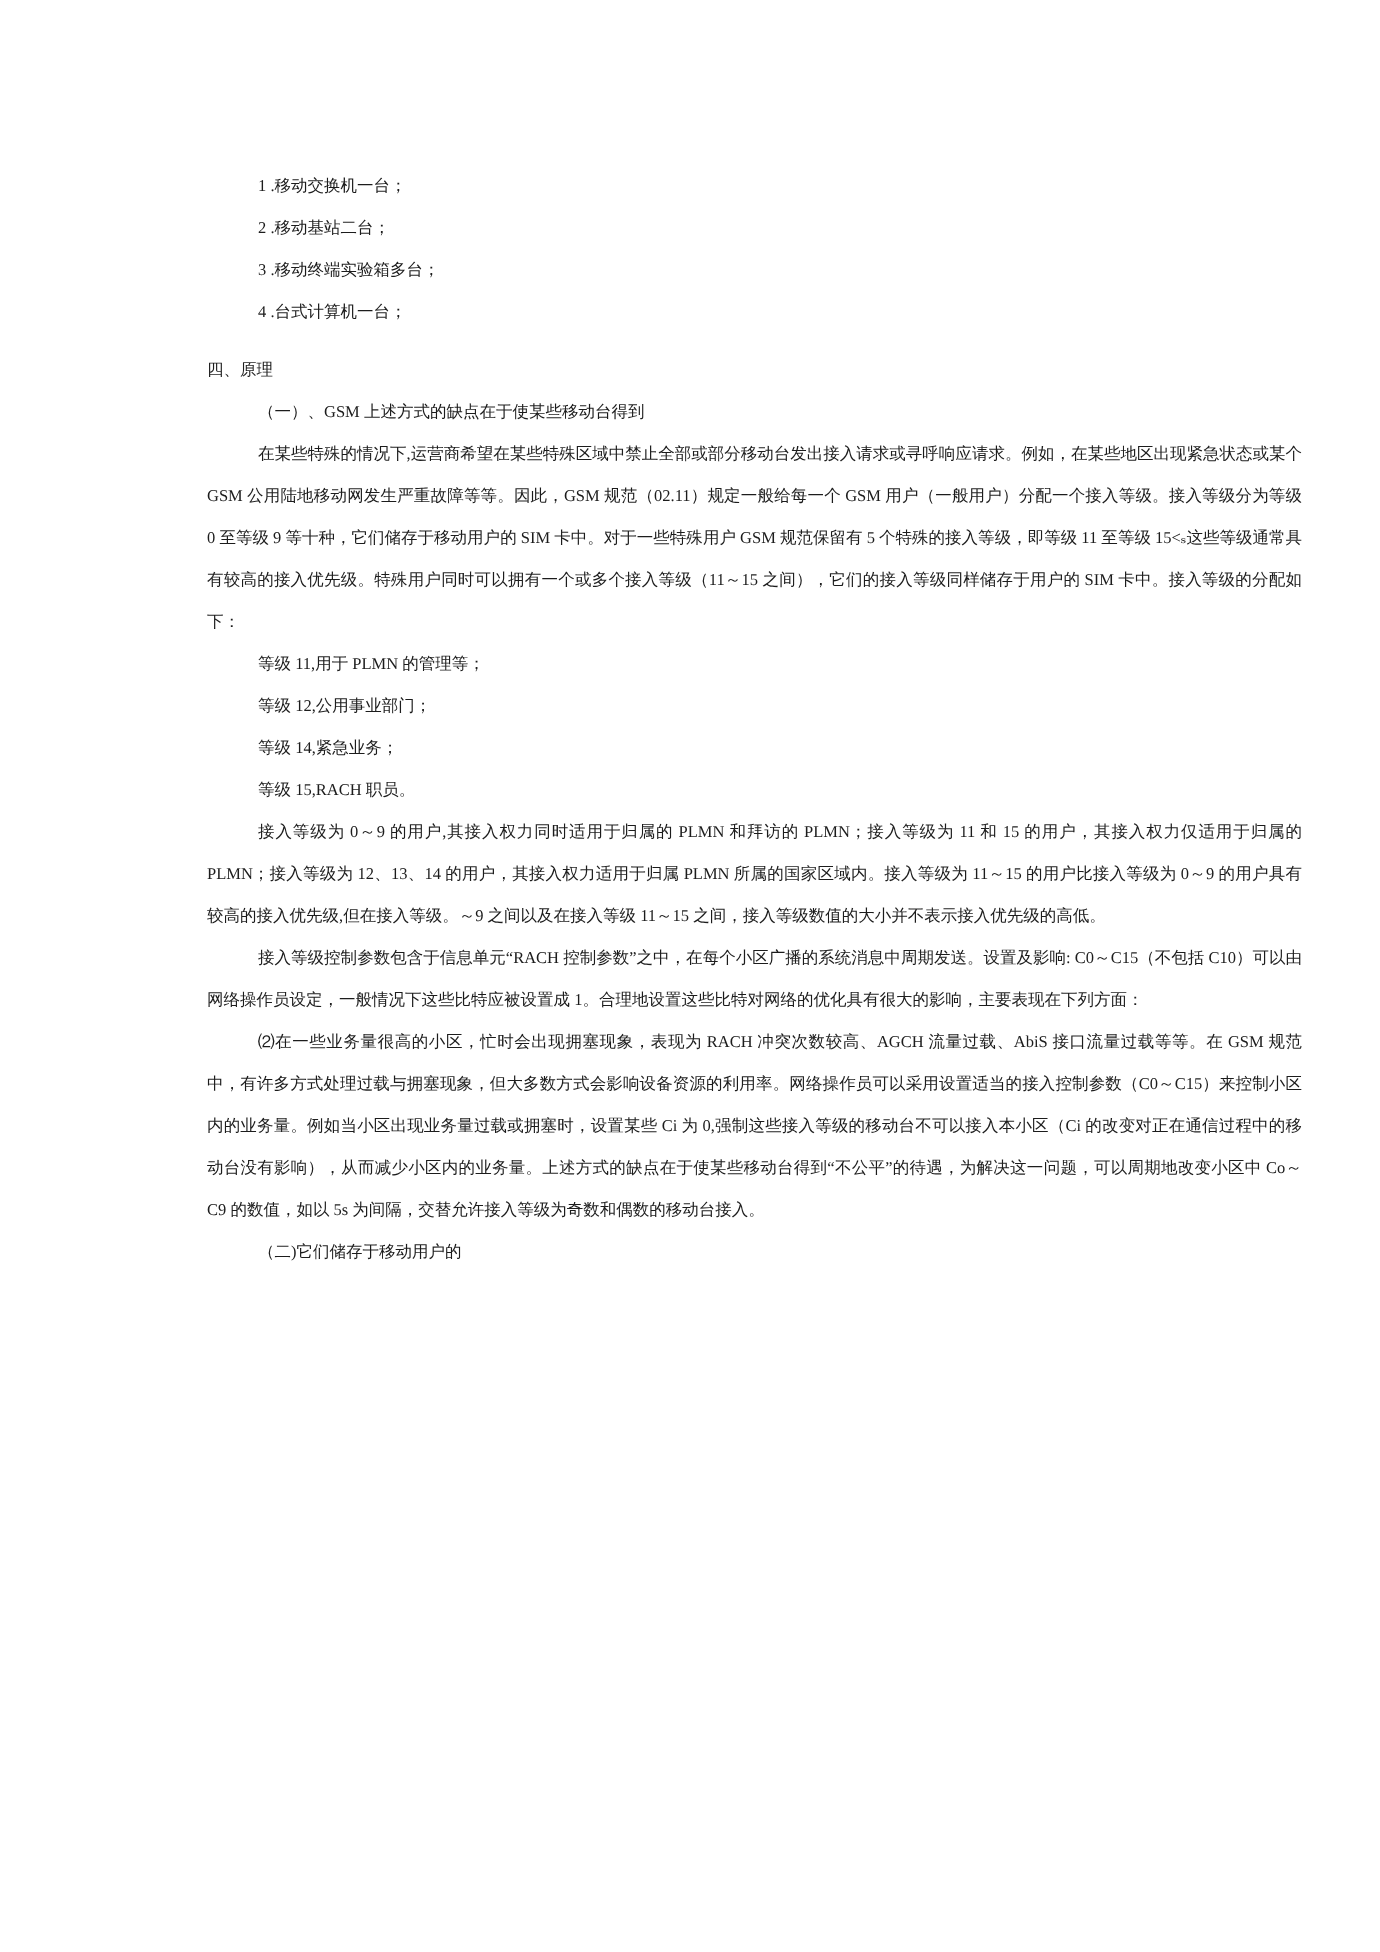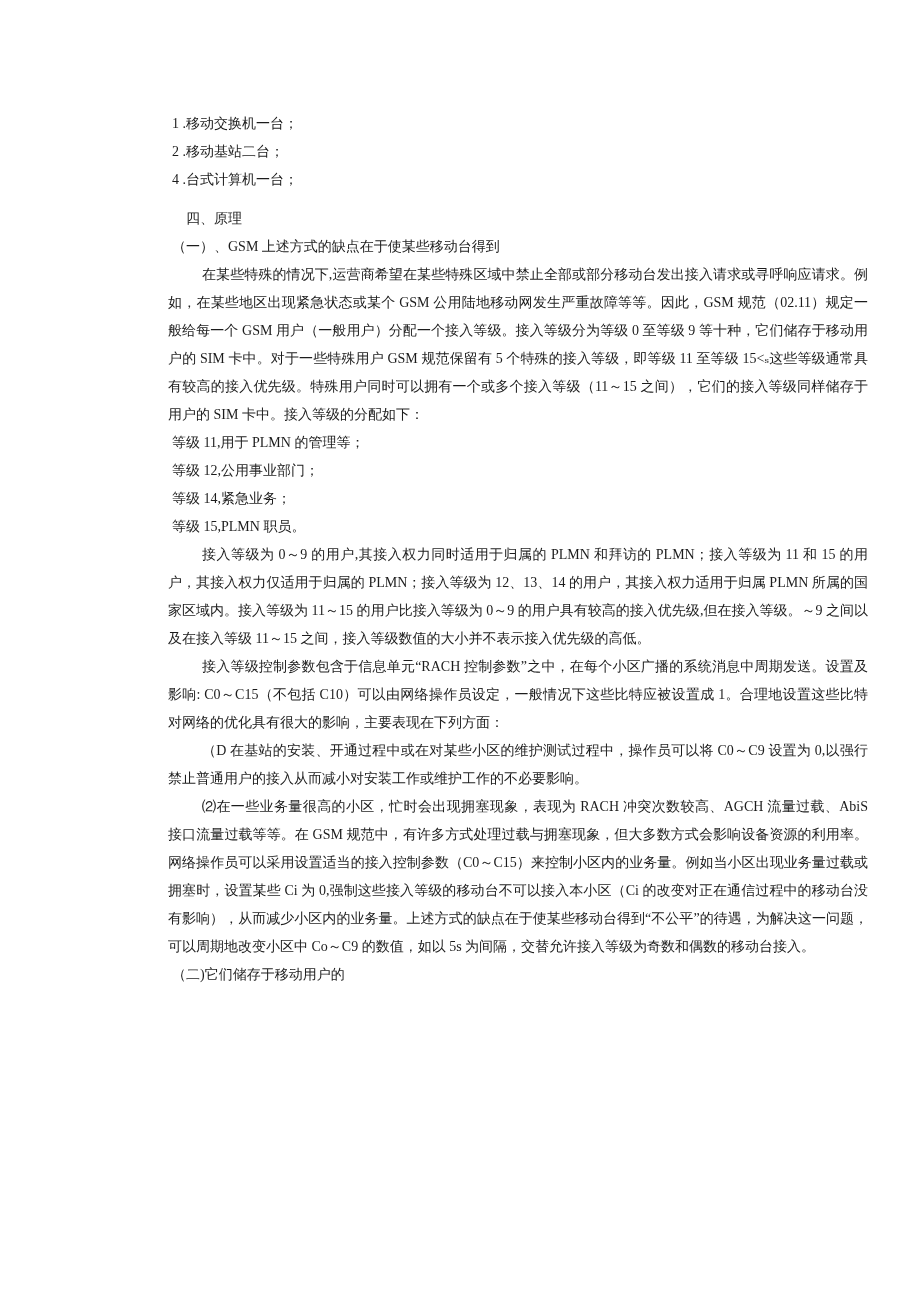"1 .移动交换机一台；" .content { font-size: 14px -> 11px }
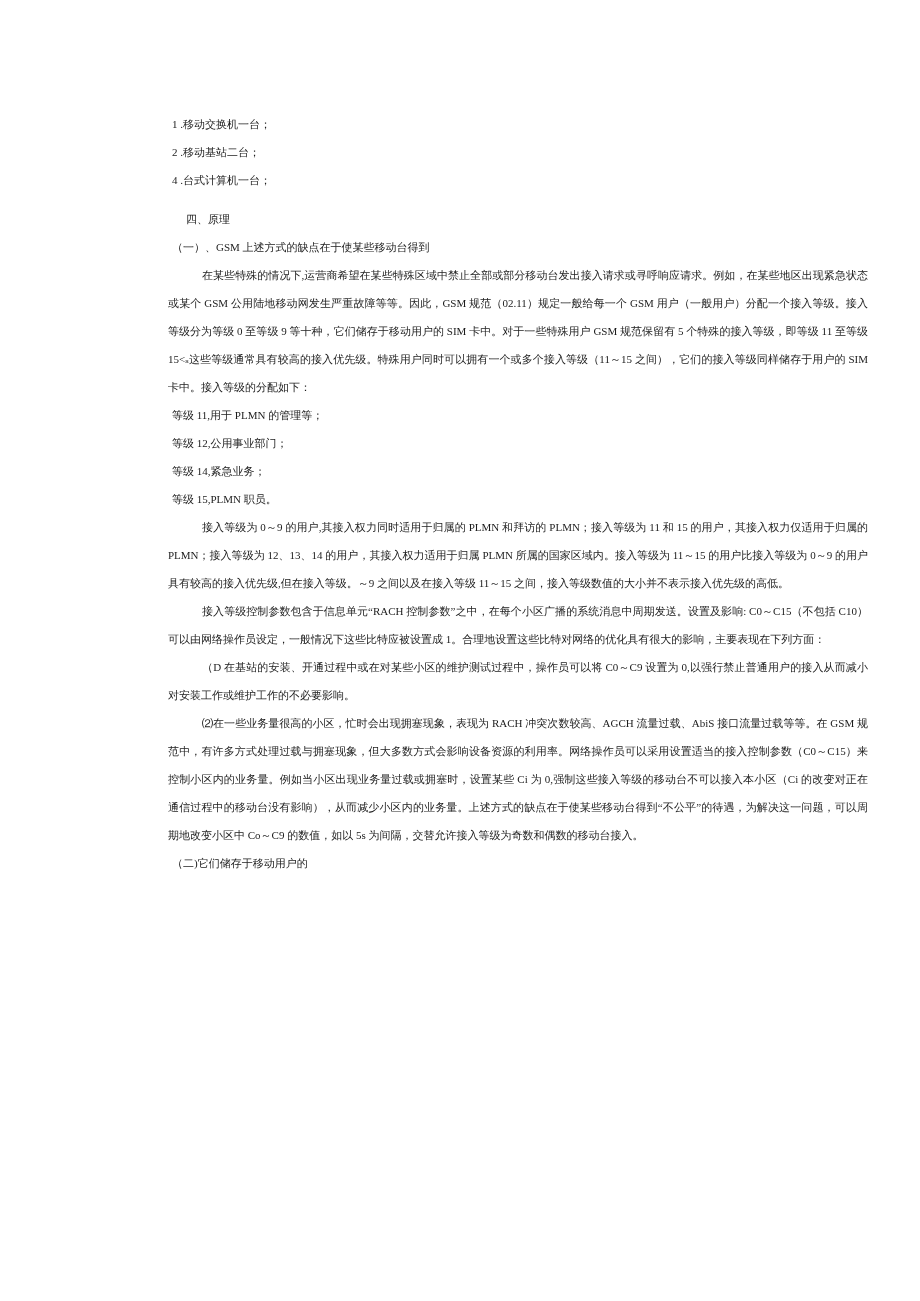"3 .移动终端实验箱多台；" p.line { html: none -> <p>3 .移动终端实验箱多台；</p> }
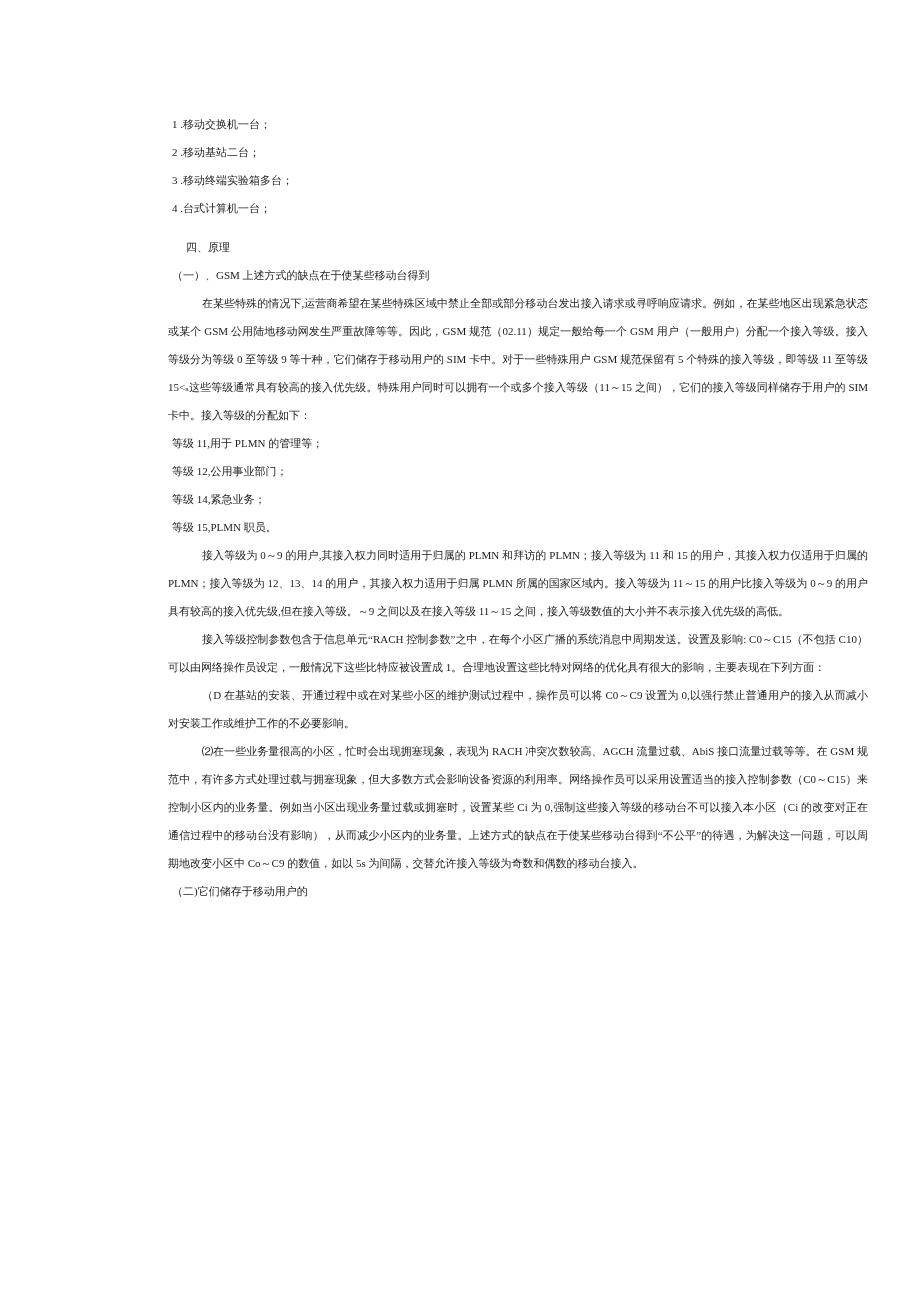"四、原理" .heading { margin-left: 48px -> none }
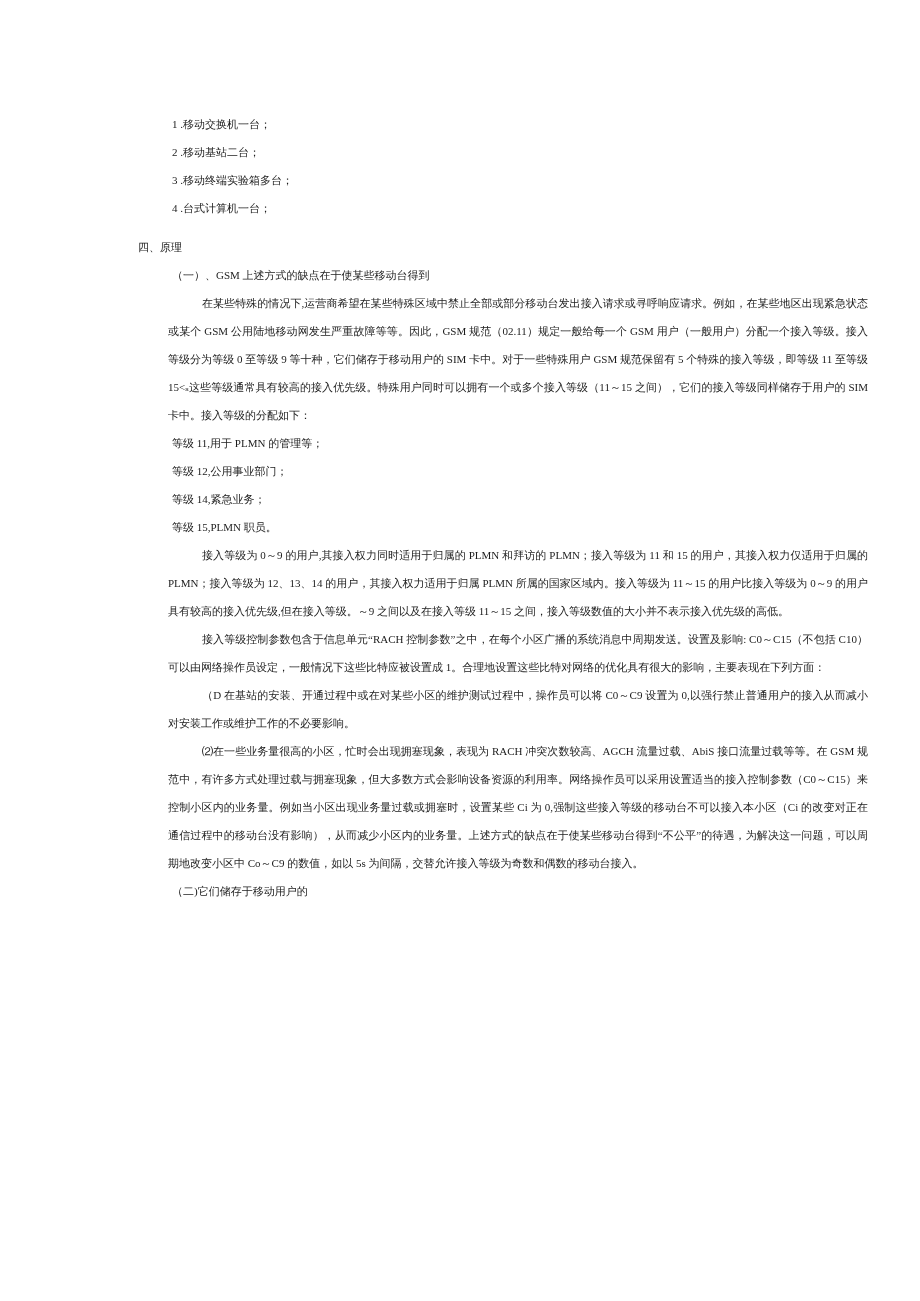"在某些特殊的情况下,运营商希望在某些特殊区域中禁止全部或部分移动台发出接入请求或" .para { margin-left: 30px -> none }
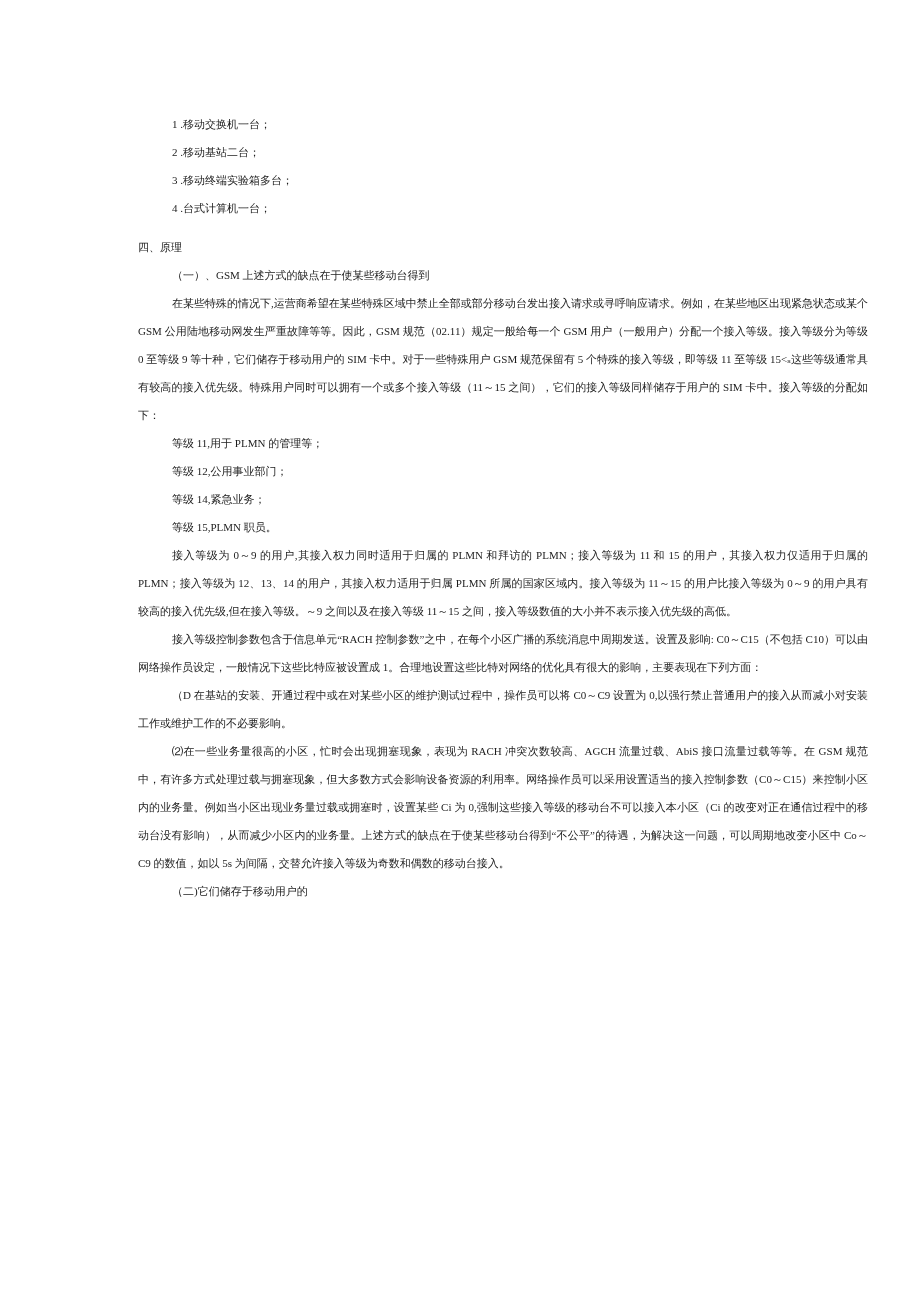"等级 15,PLMN 职员。" p.line { text: 15,PLMN -> 15,RACH }
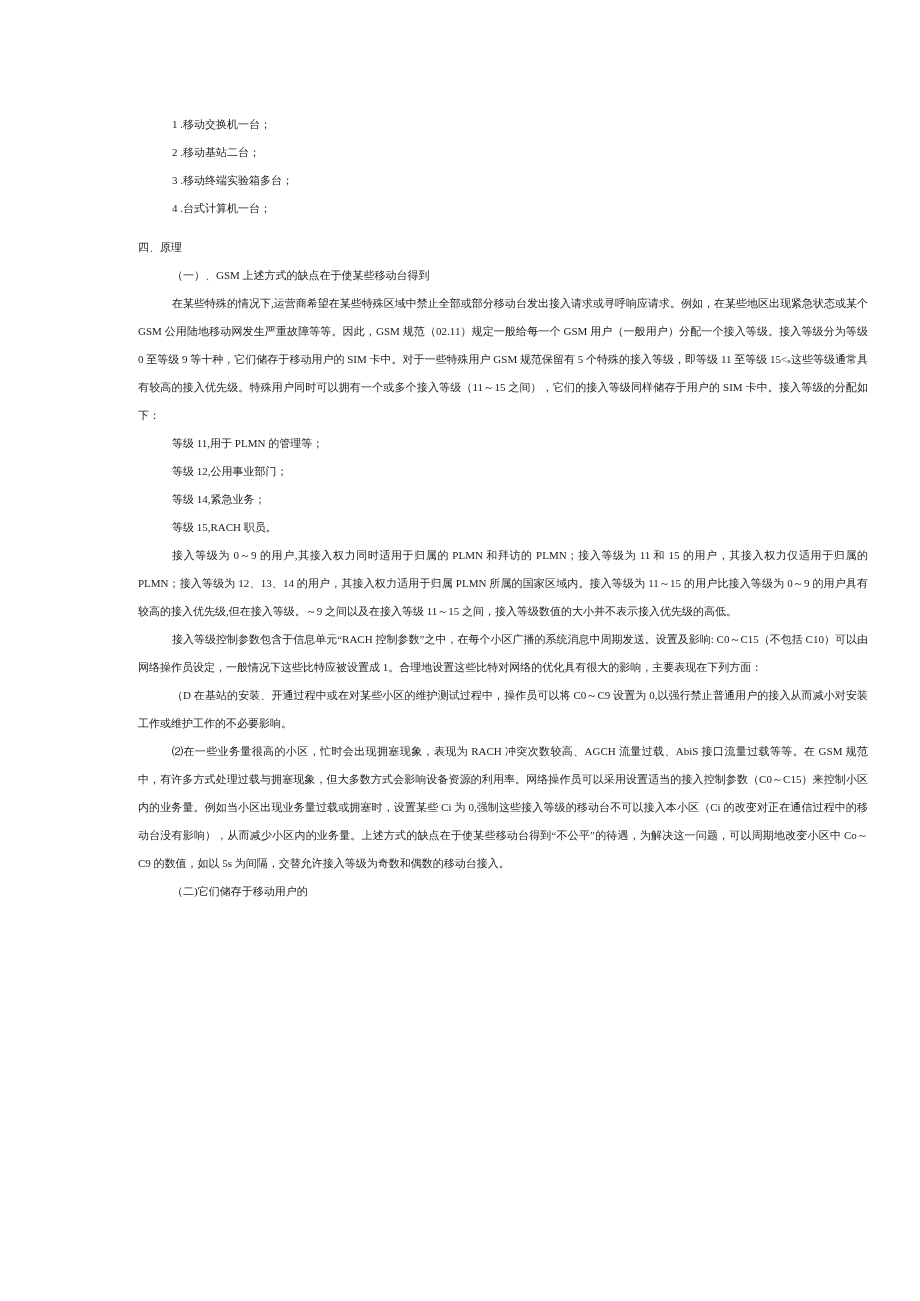"（D 在基站的安装、开通过程中或在对某些小区的维护测试过程中，操作员可以将" p.para { html: <p>（D 在基站的安装、开通过程中或在对某些小区的维护测试过程中，操作员可以将 C0～C9 设置为 0,以强行禁止普通用户的接入从而减小对安装工作或维护工作的不必要影响。</p> -> none }
